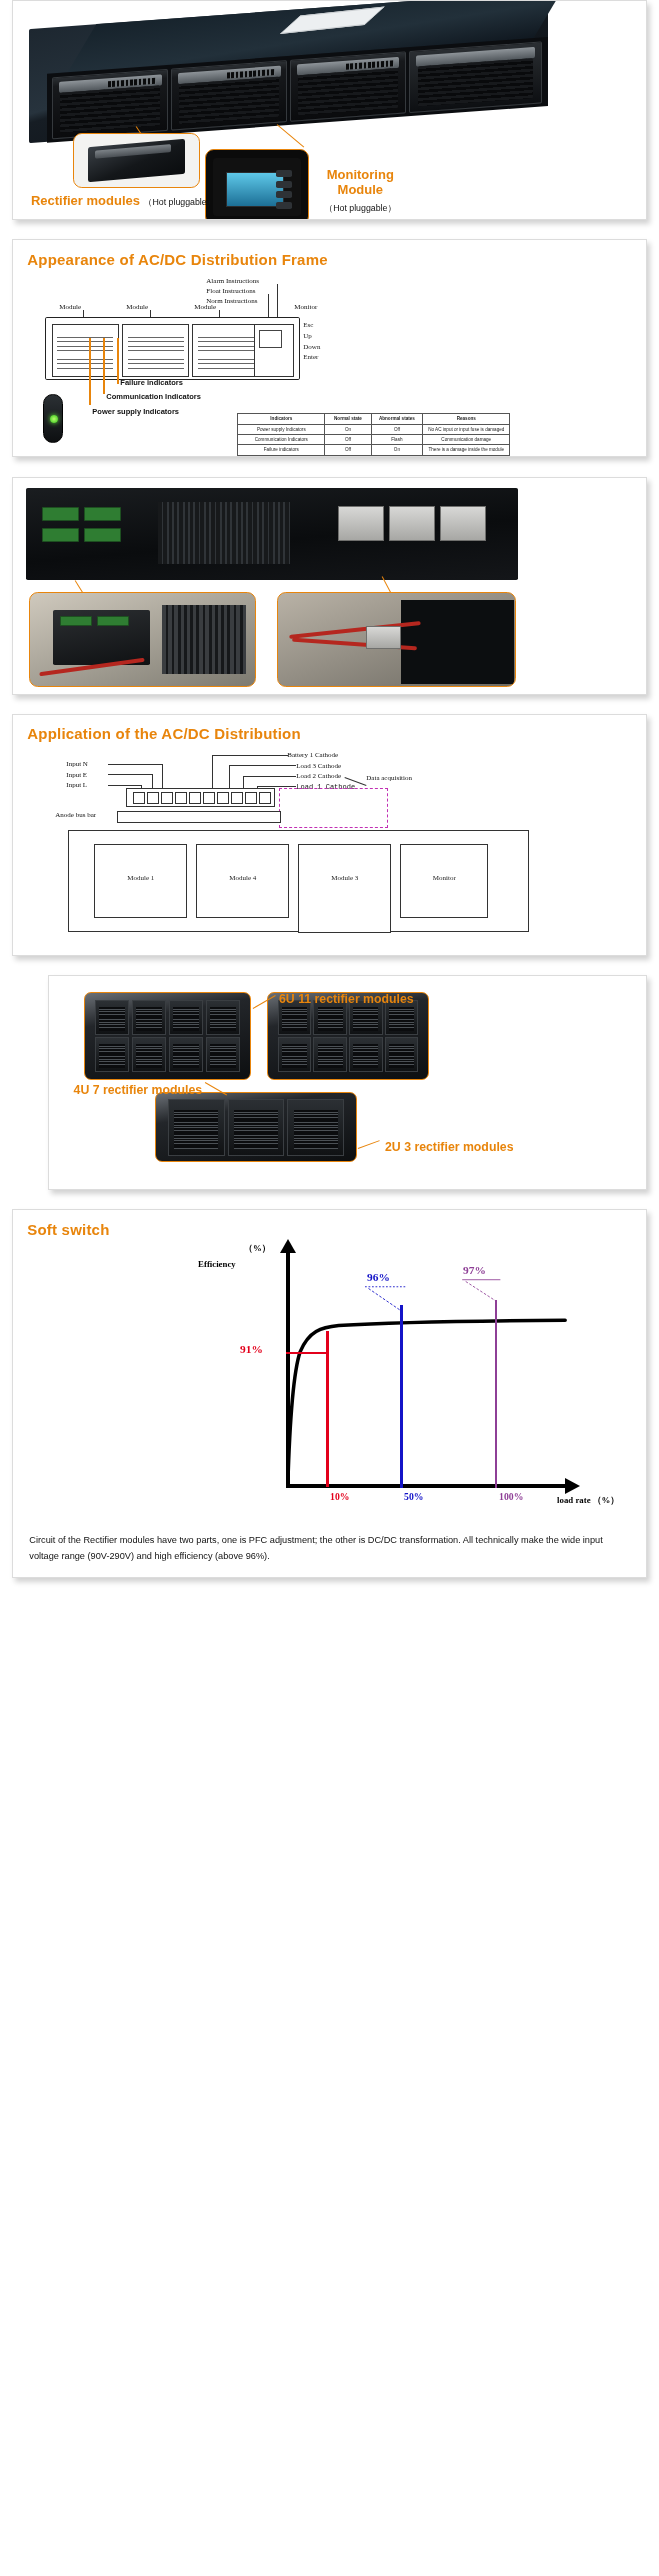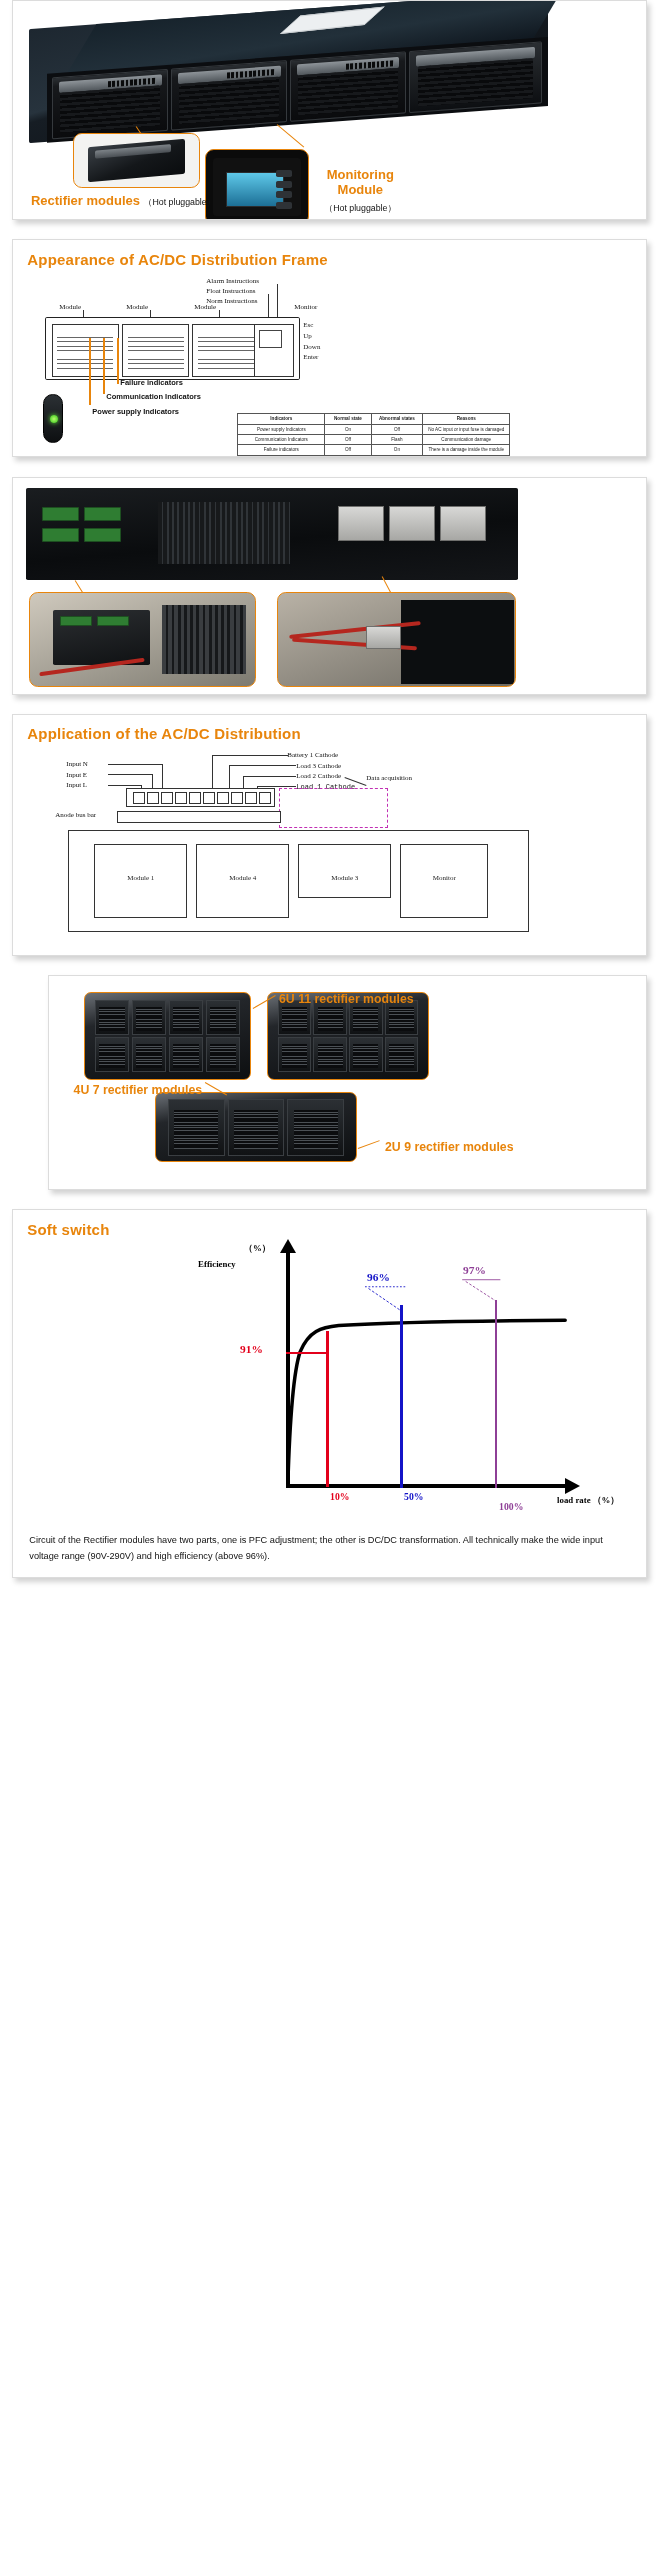"Module 3" div.sch-mod { height: 54px -> 89px }
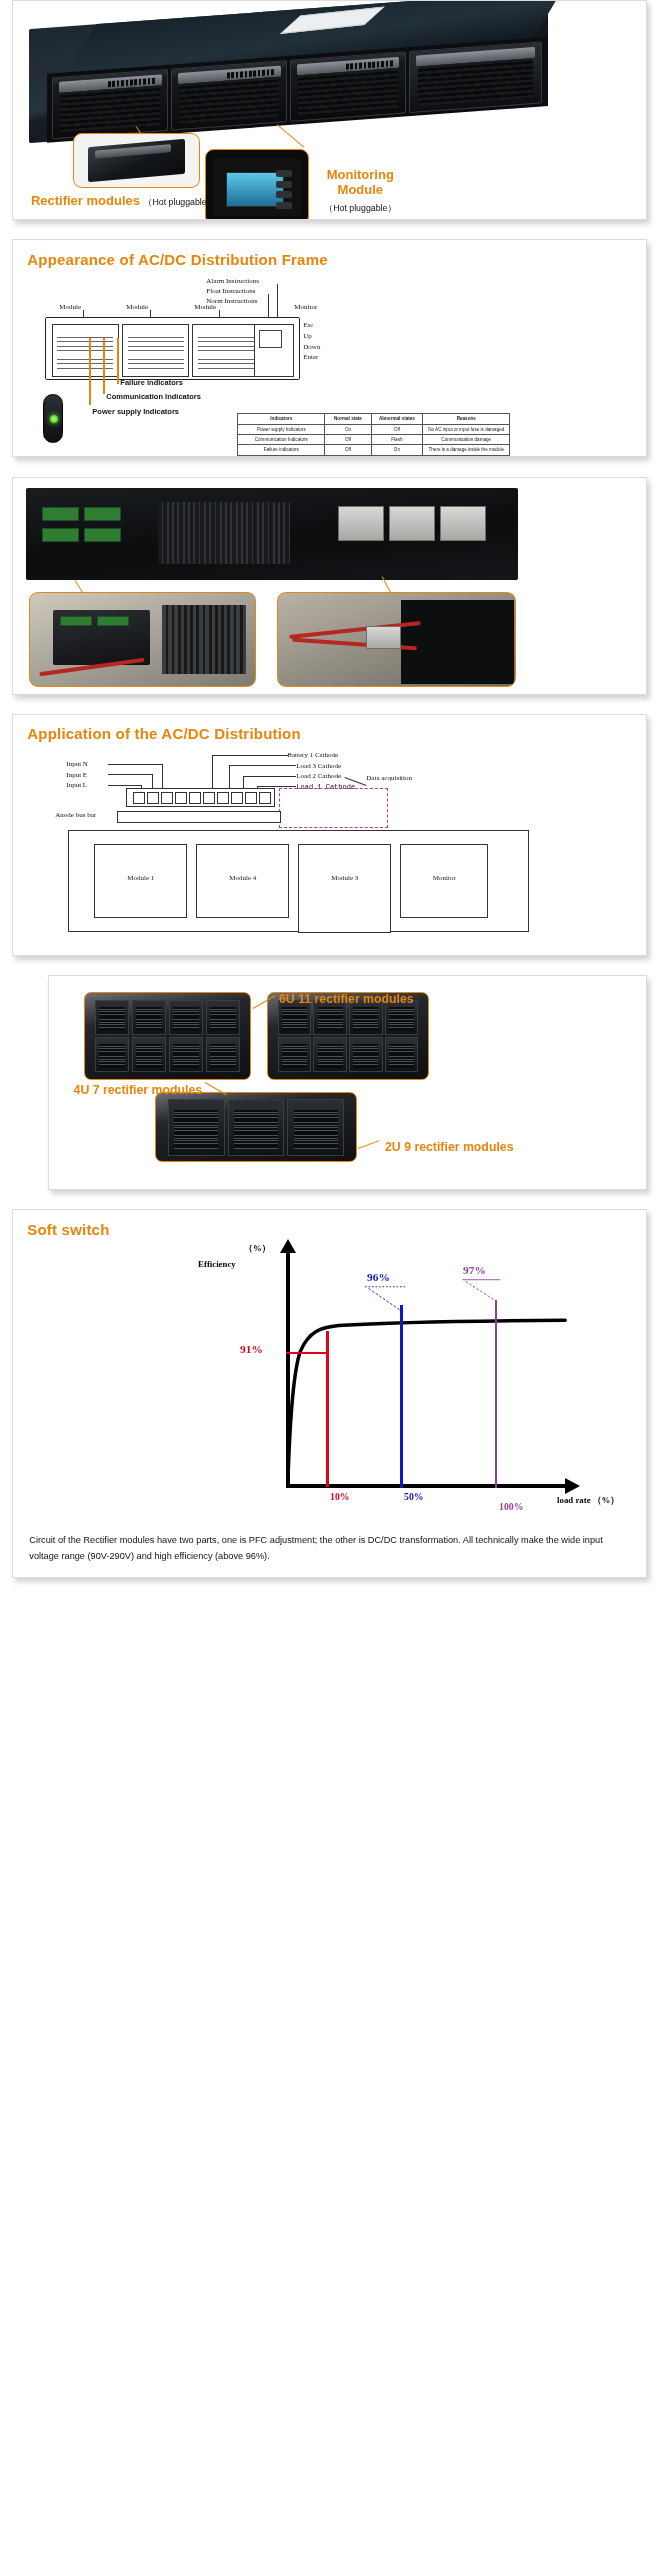"2U 9 rectifier modules" div.size-cap { text: 9 -> 3 }
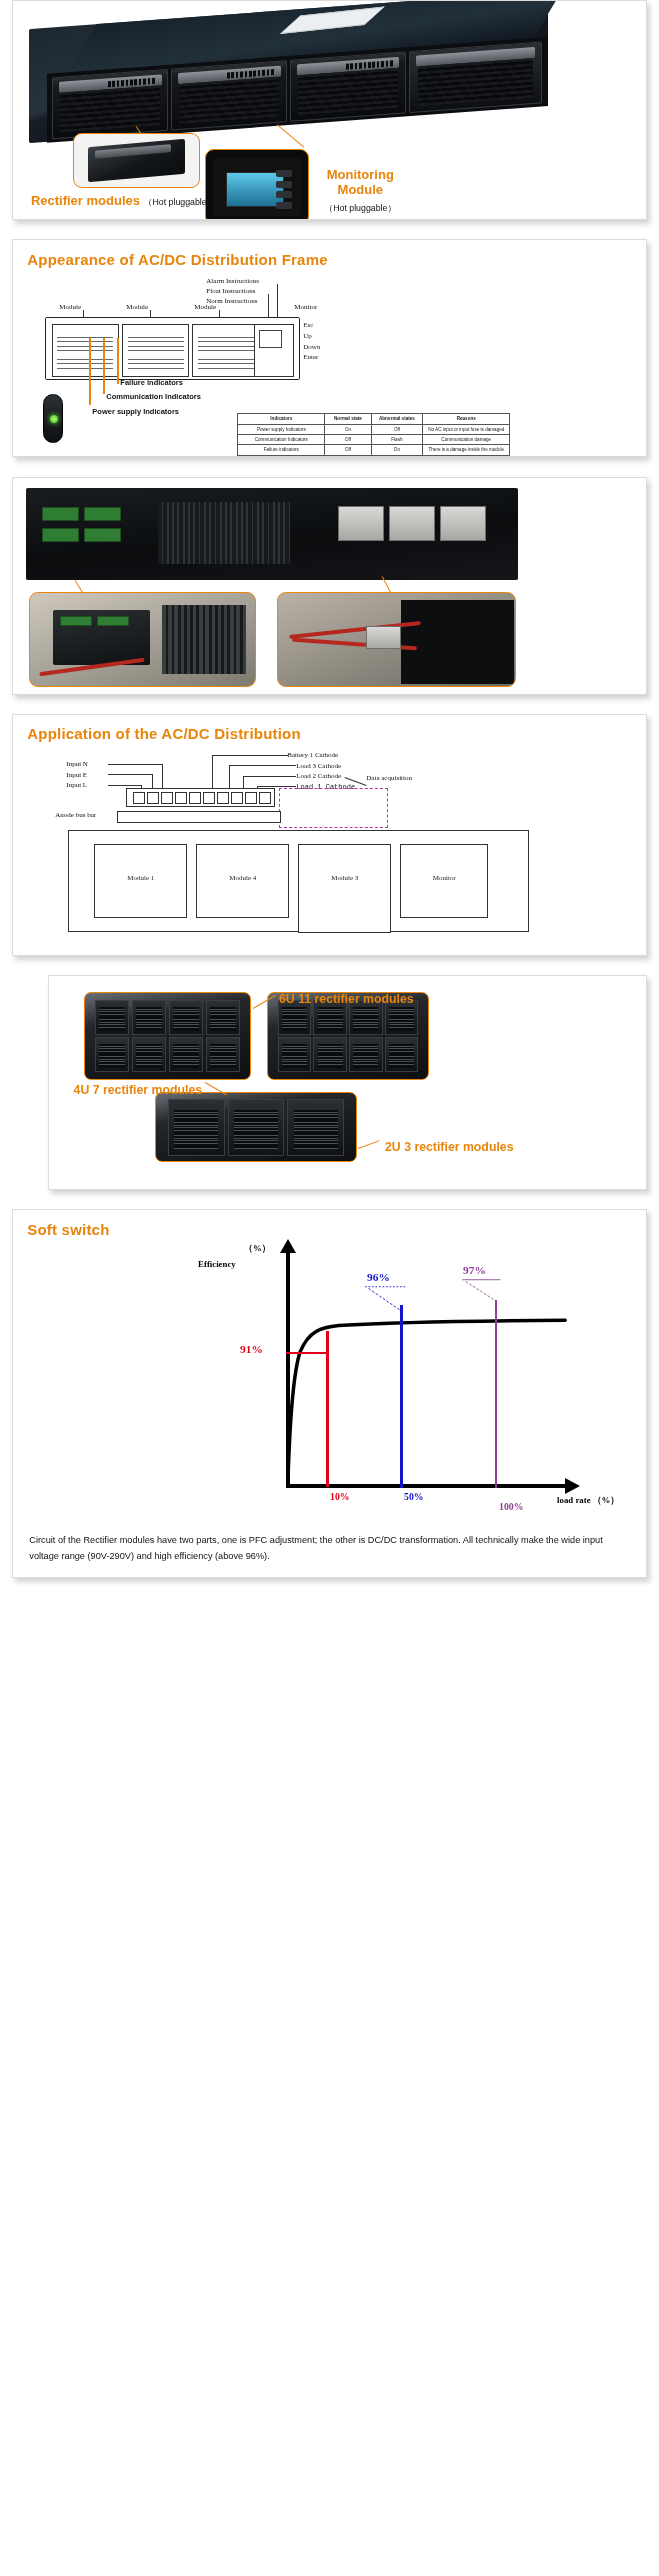"100%" div.tick-lab { top: 256px -> 246px }
